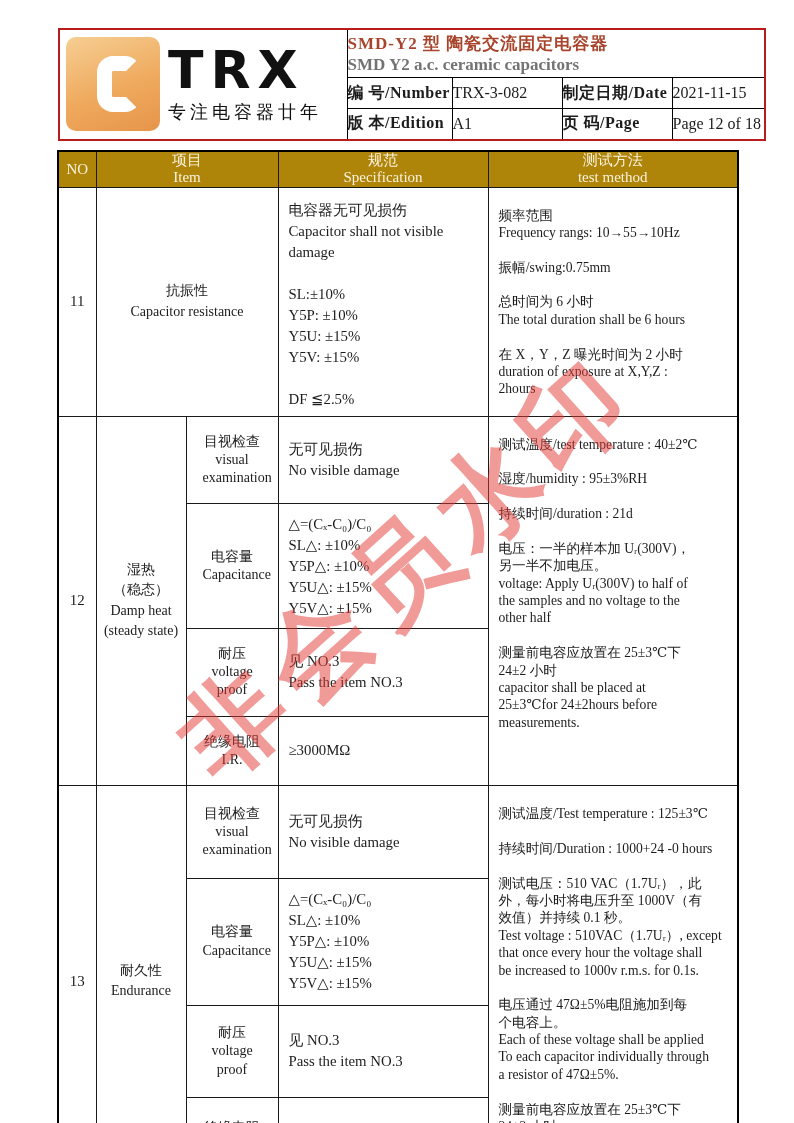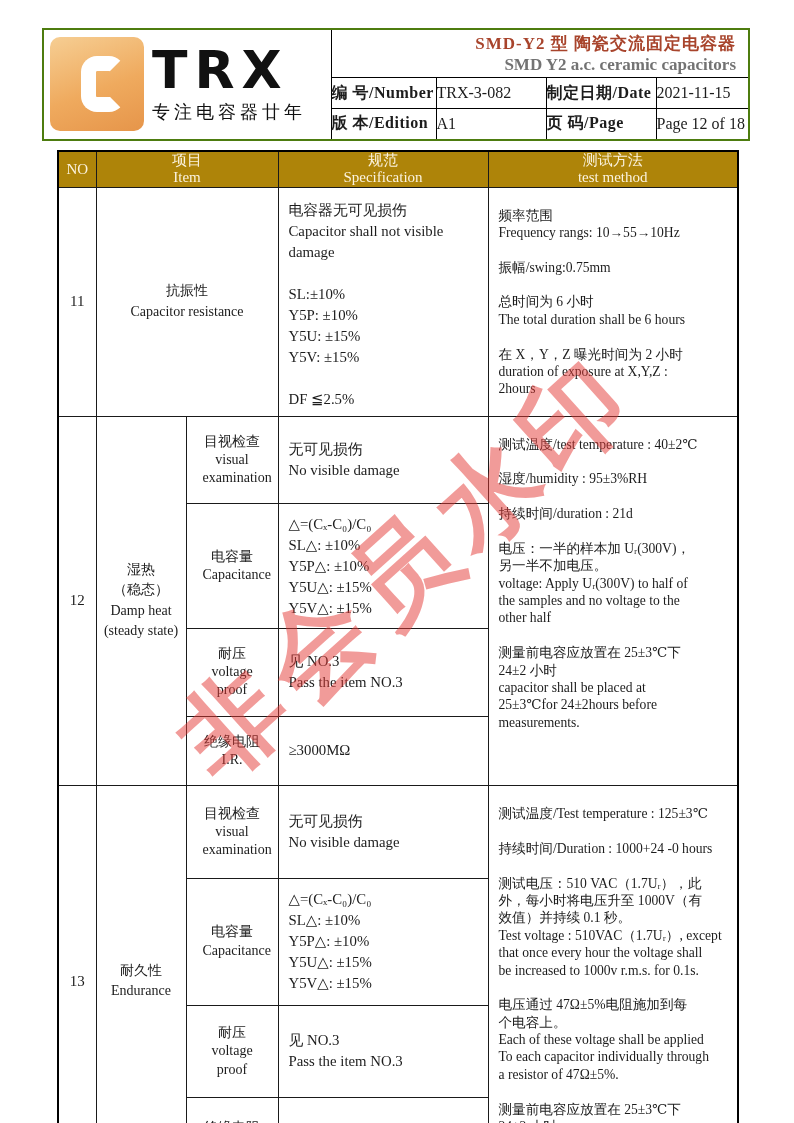"TRX" .head-table { border: 2px solid #4d7c0f -> 2px solid #b91c1c; margin-left: none -> 16px }
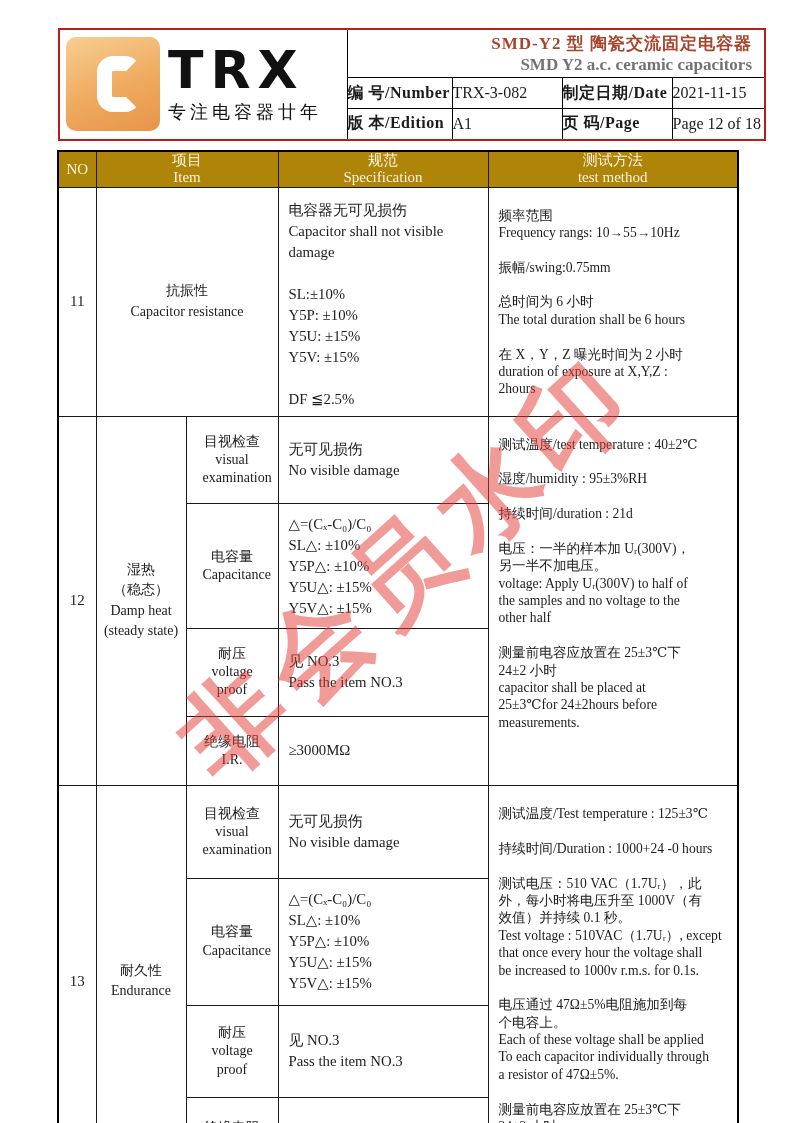"SMD-Y2 型 陶瓷交流固定电容器" .title-cell { padding: 2px 12px -> 2px 0; text-align: right -> left }
